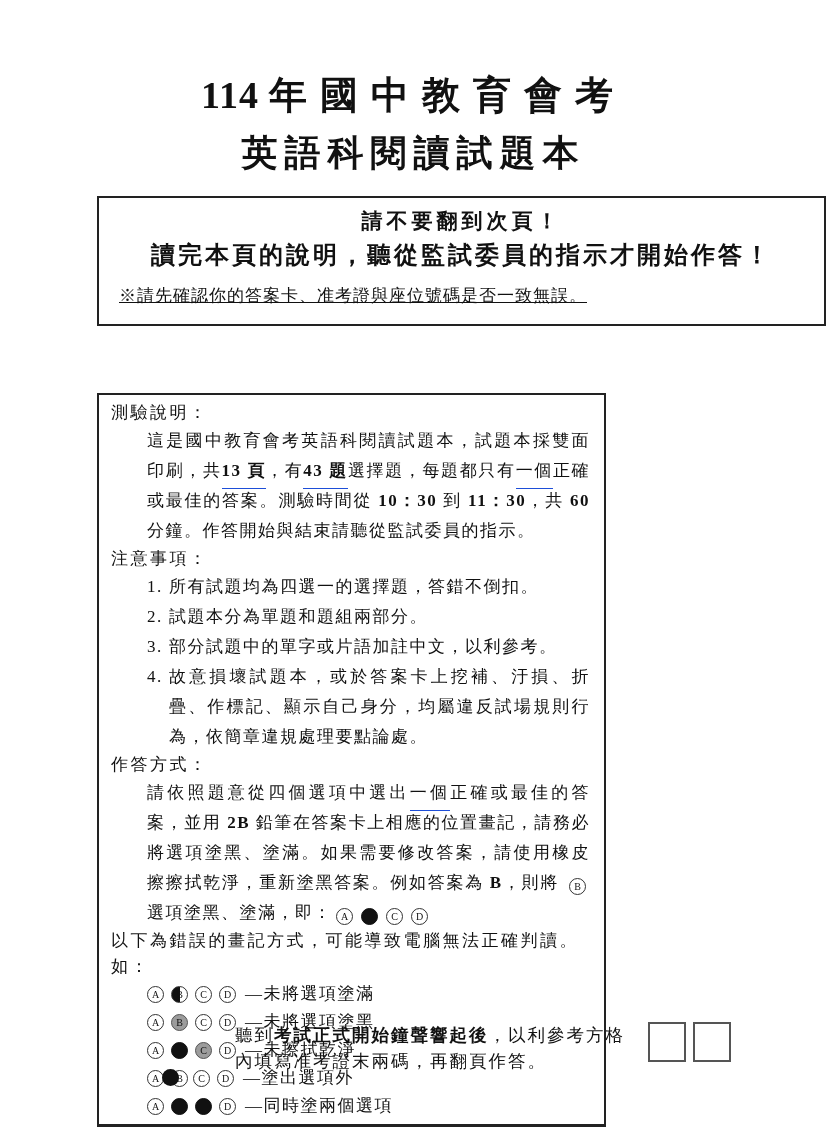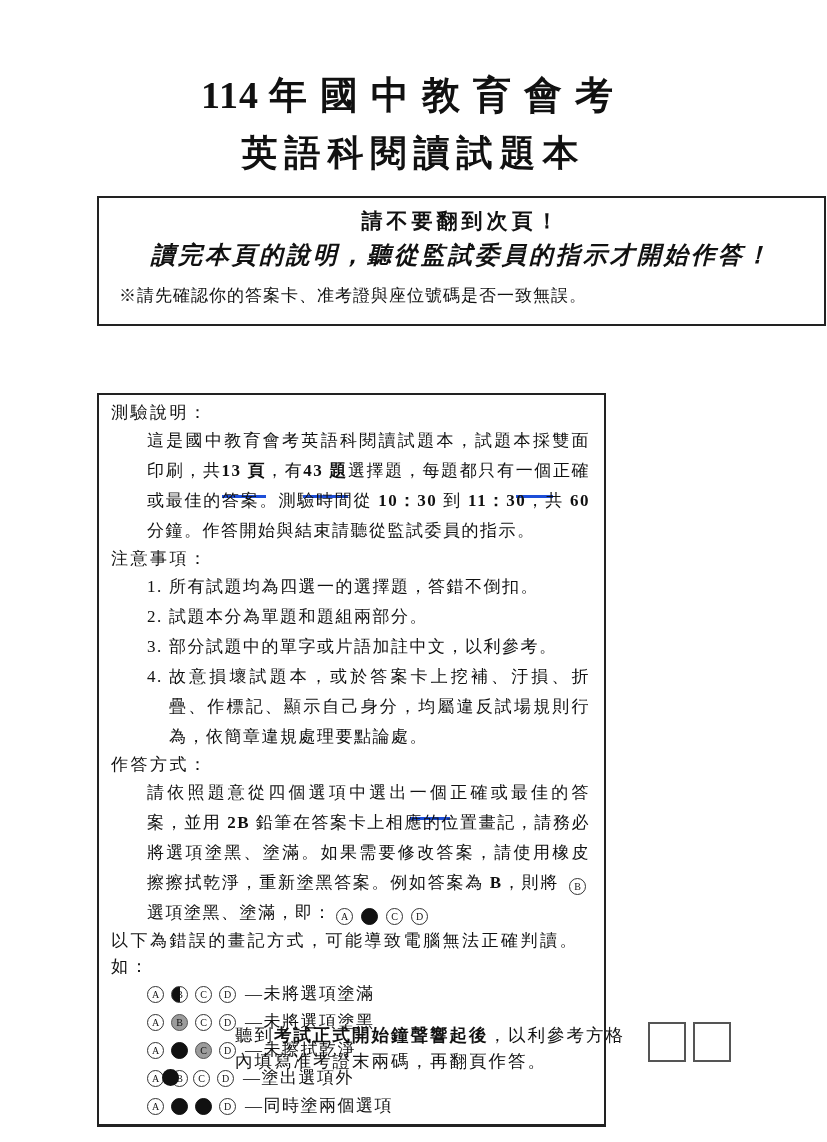"讀完本頁的說明，聽從監試委員的指示才開始作答！" .warn2 { font-style: italic -> none }
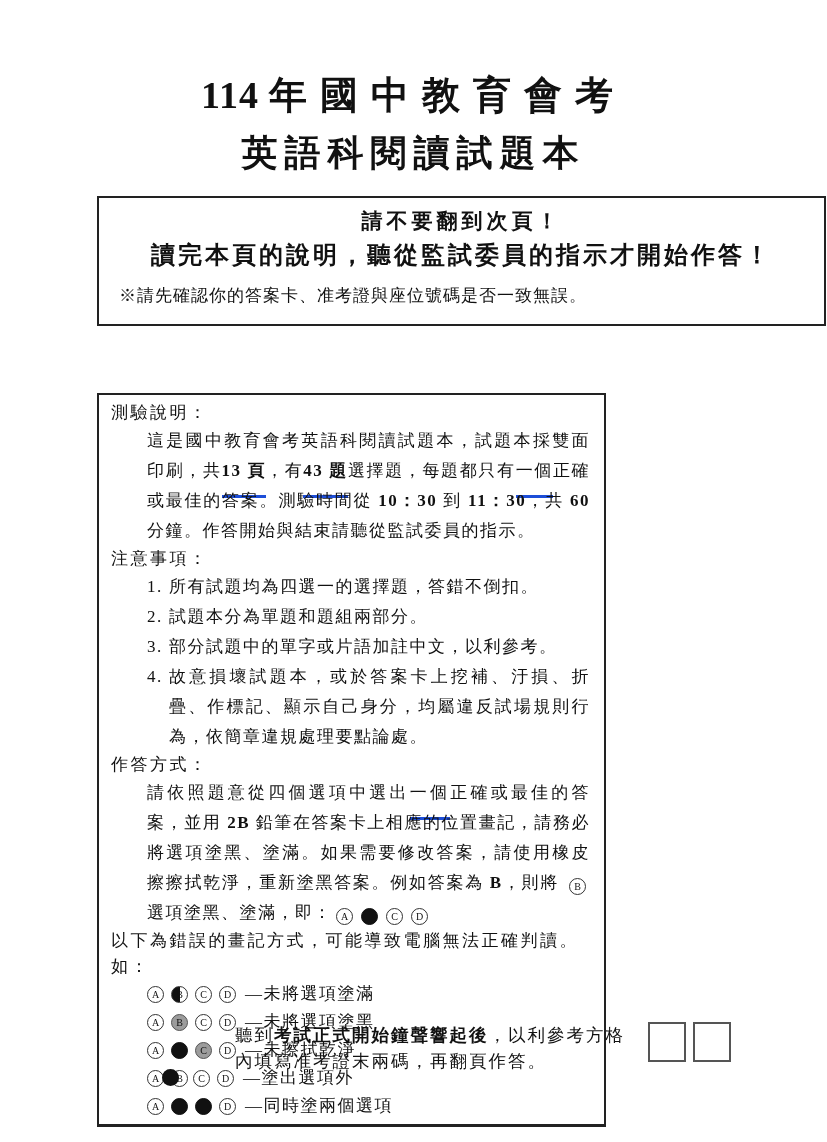"※請先確認你的答案卡、准考證與座位號碼是否一致無誤。" .warnnote { text-decoration: none -> underline }
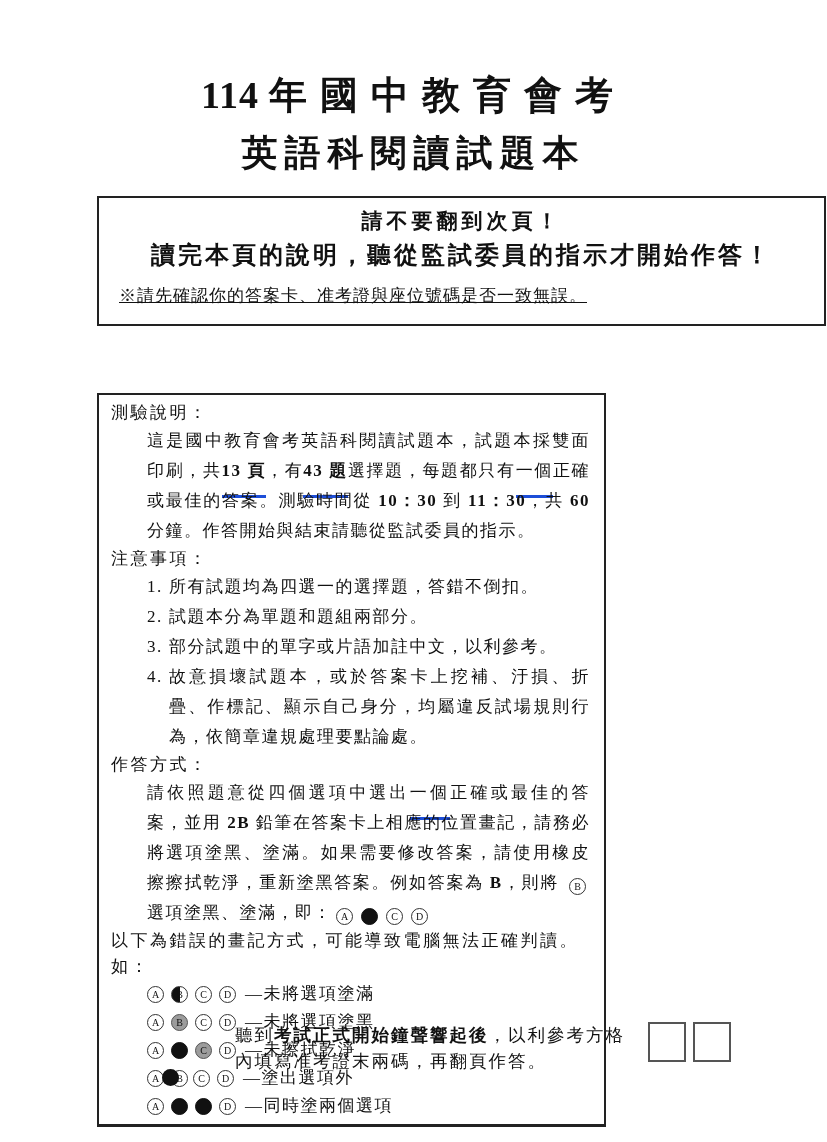"13 頁" .u { border-bottom: 3px solid #1d4ed8 -> 1px solid #1d4ed8; padding-bottom: 15px -> 8px }
